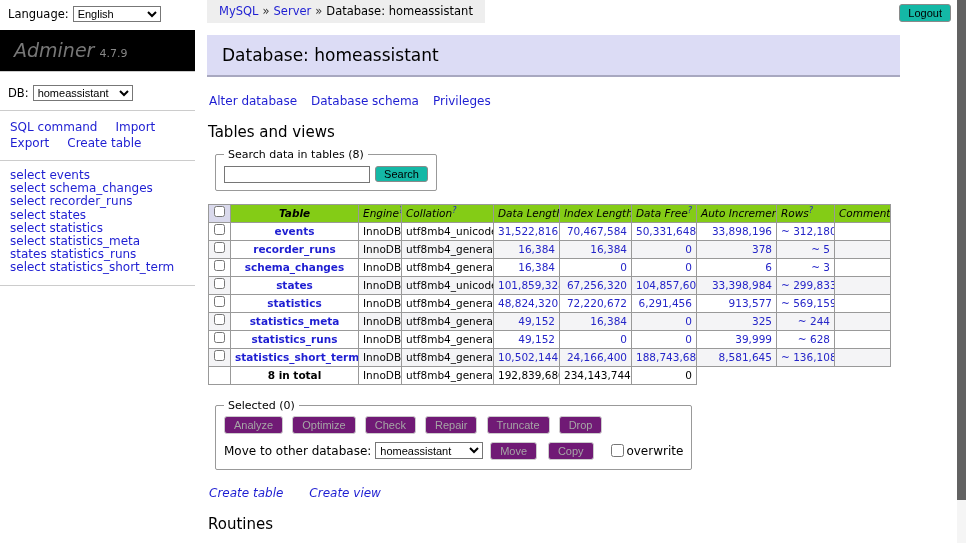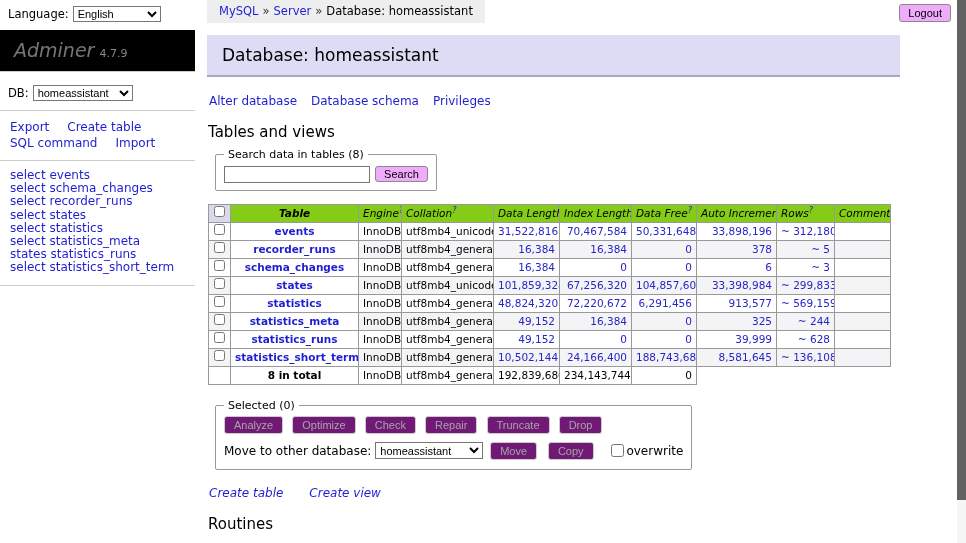"Logout" .btn { background: #f0abfc -> #14b8a6 }
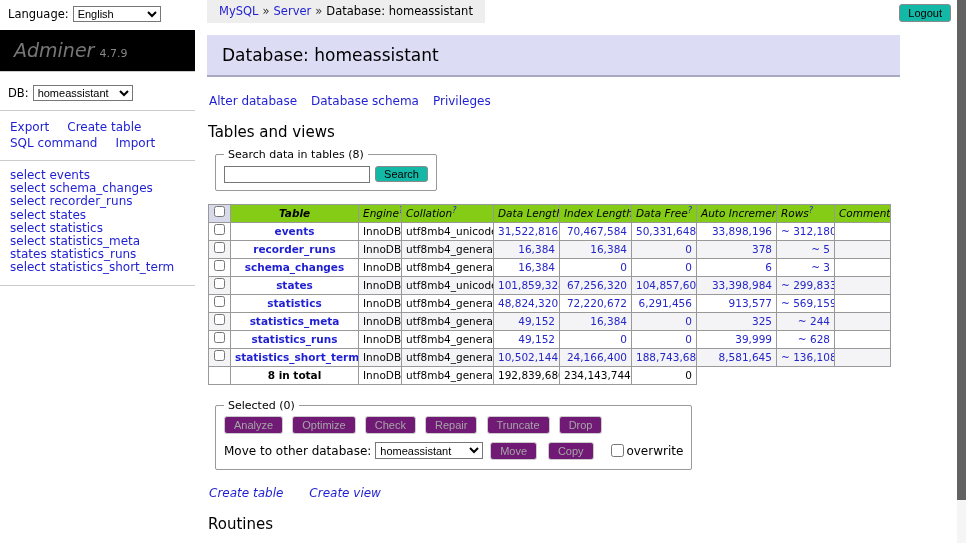"Export Create table" div { order: before "SQL command Import" -> after "SQL command Import" }
